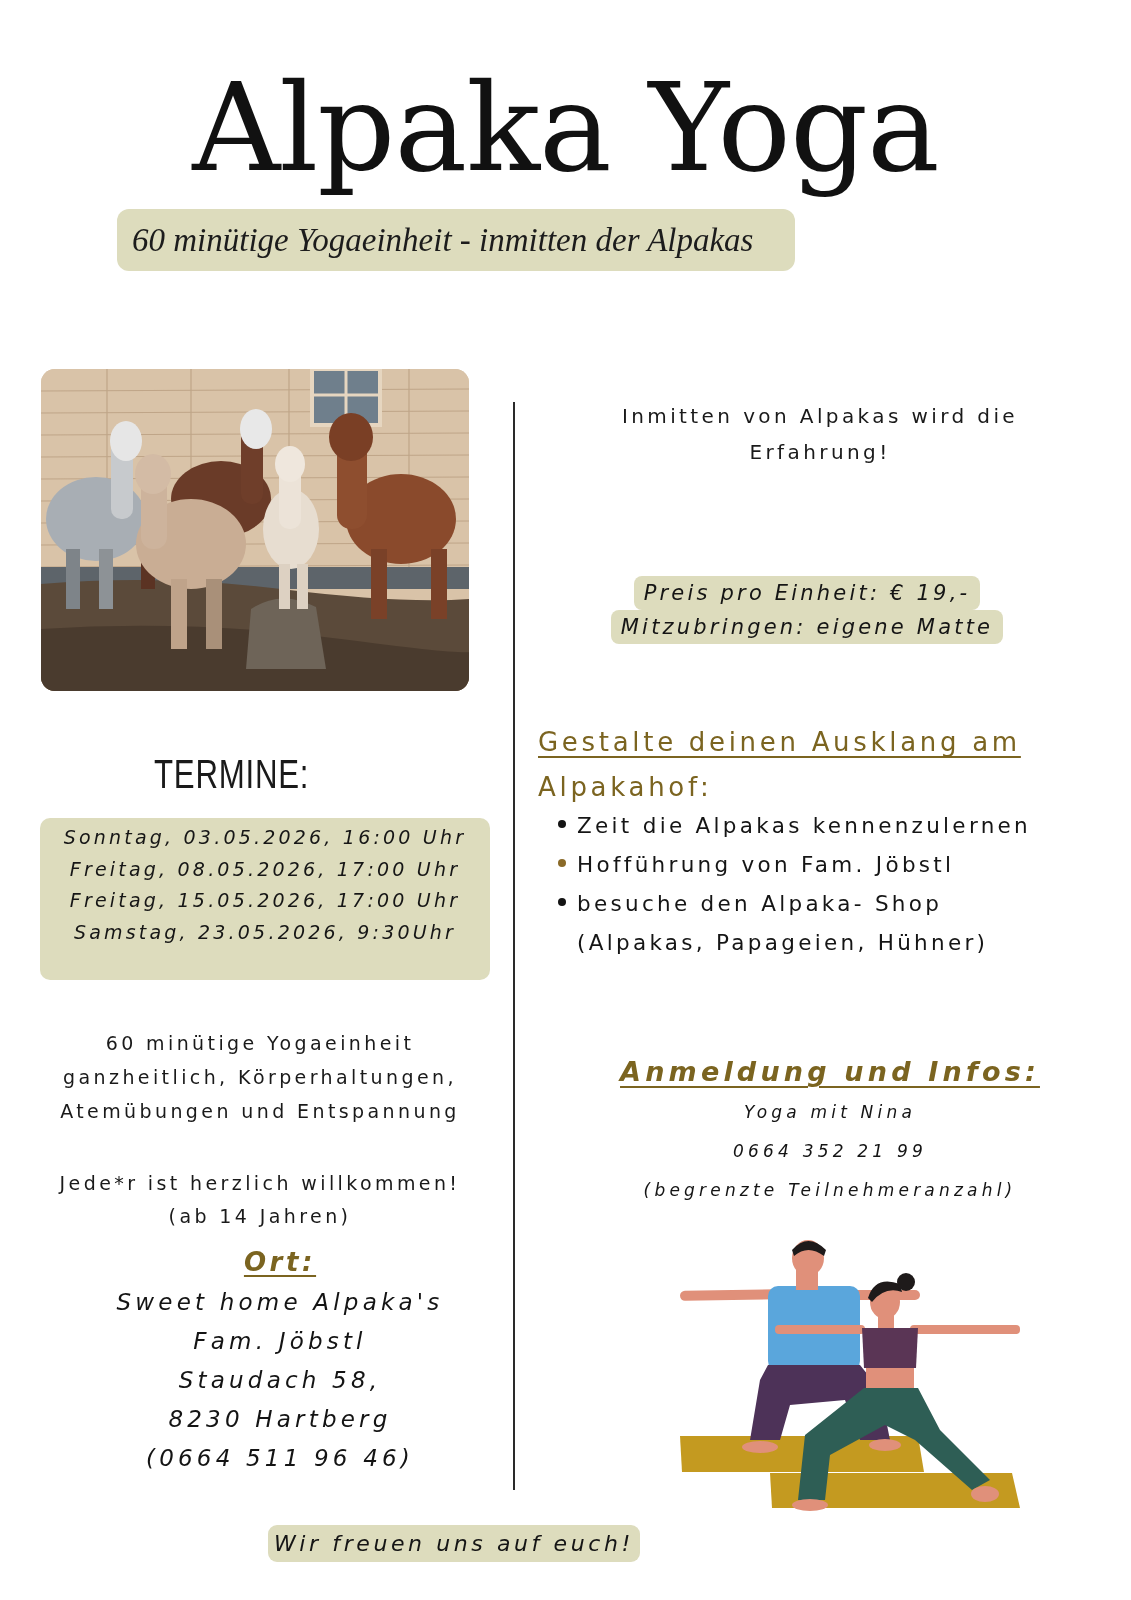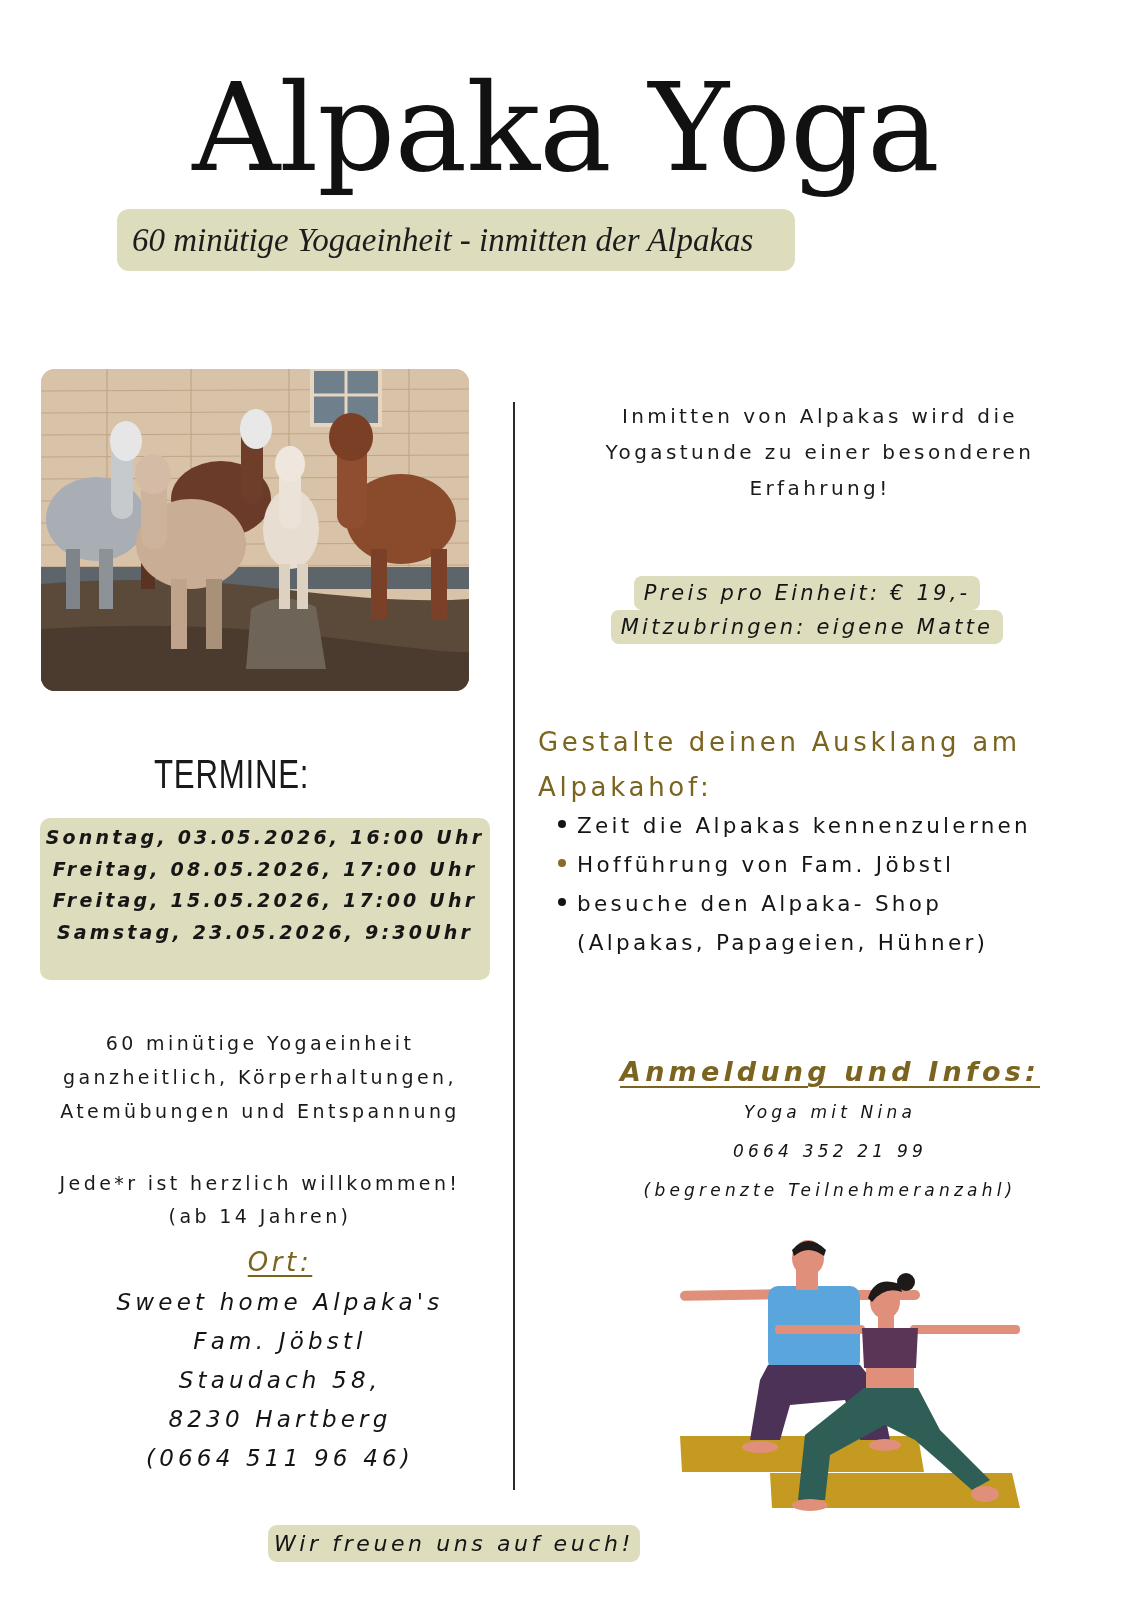"Yogastunde zu einer besonderen" div { html: <div>Yogastunde zu einer besonderen</div> -> none }
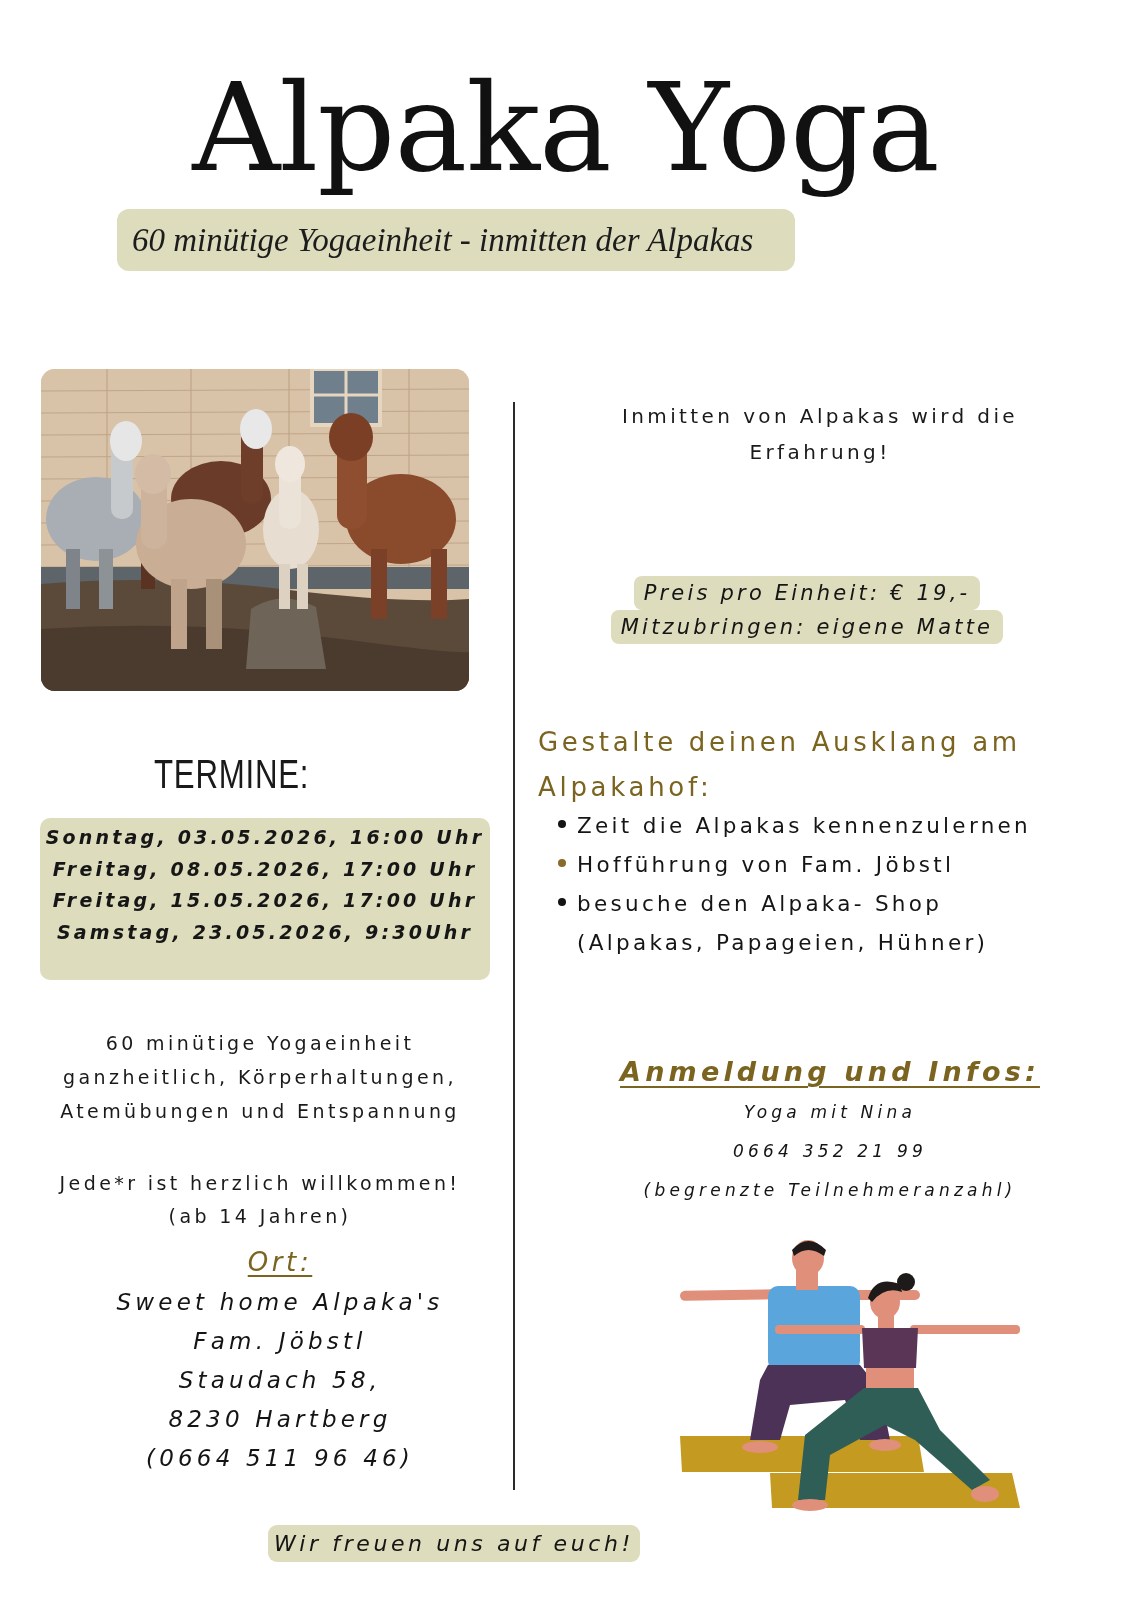"Gestalte deinen Ausklang am" .gestalte-h { text-decoration: none -> underline }
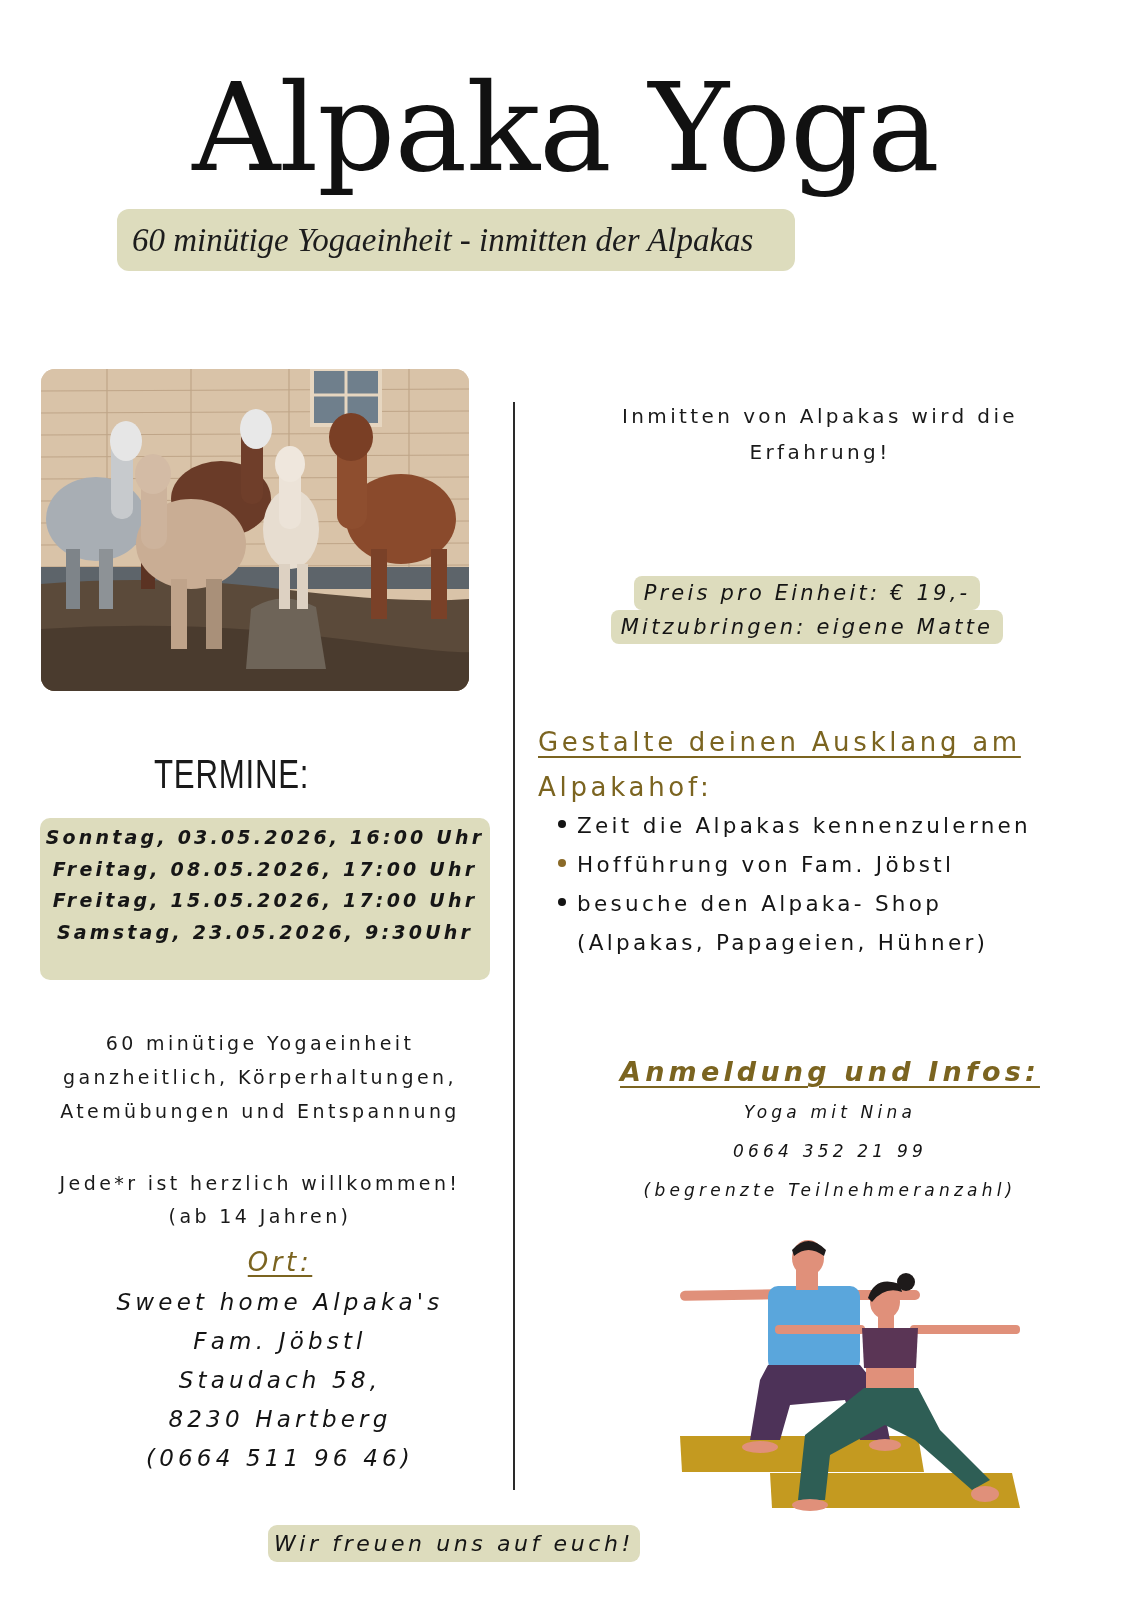"Sonntag, 03.05.2026, 16:00 Uhr" .termine-line { font-weight: bold -> normal }
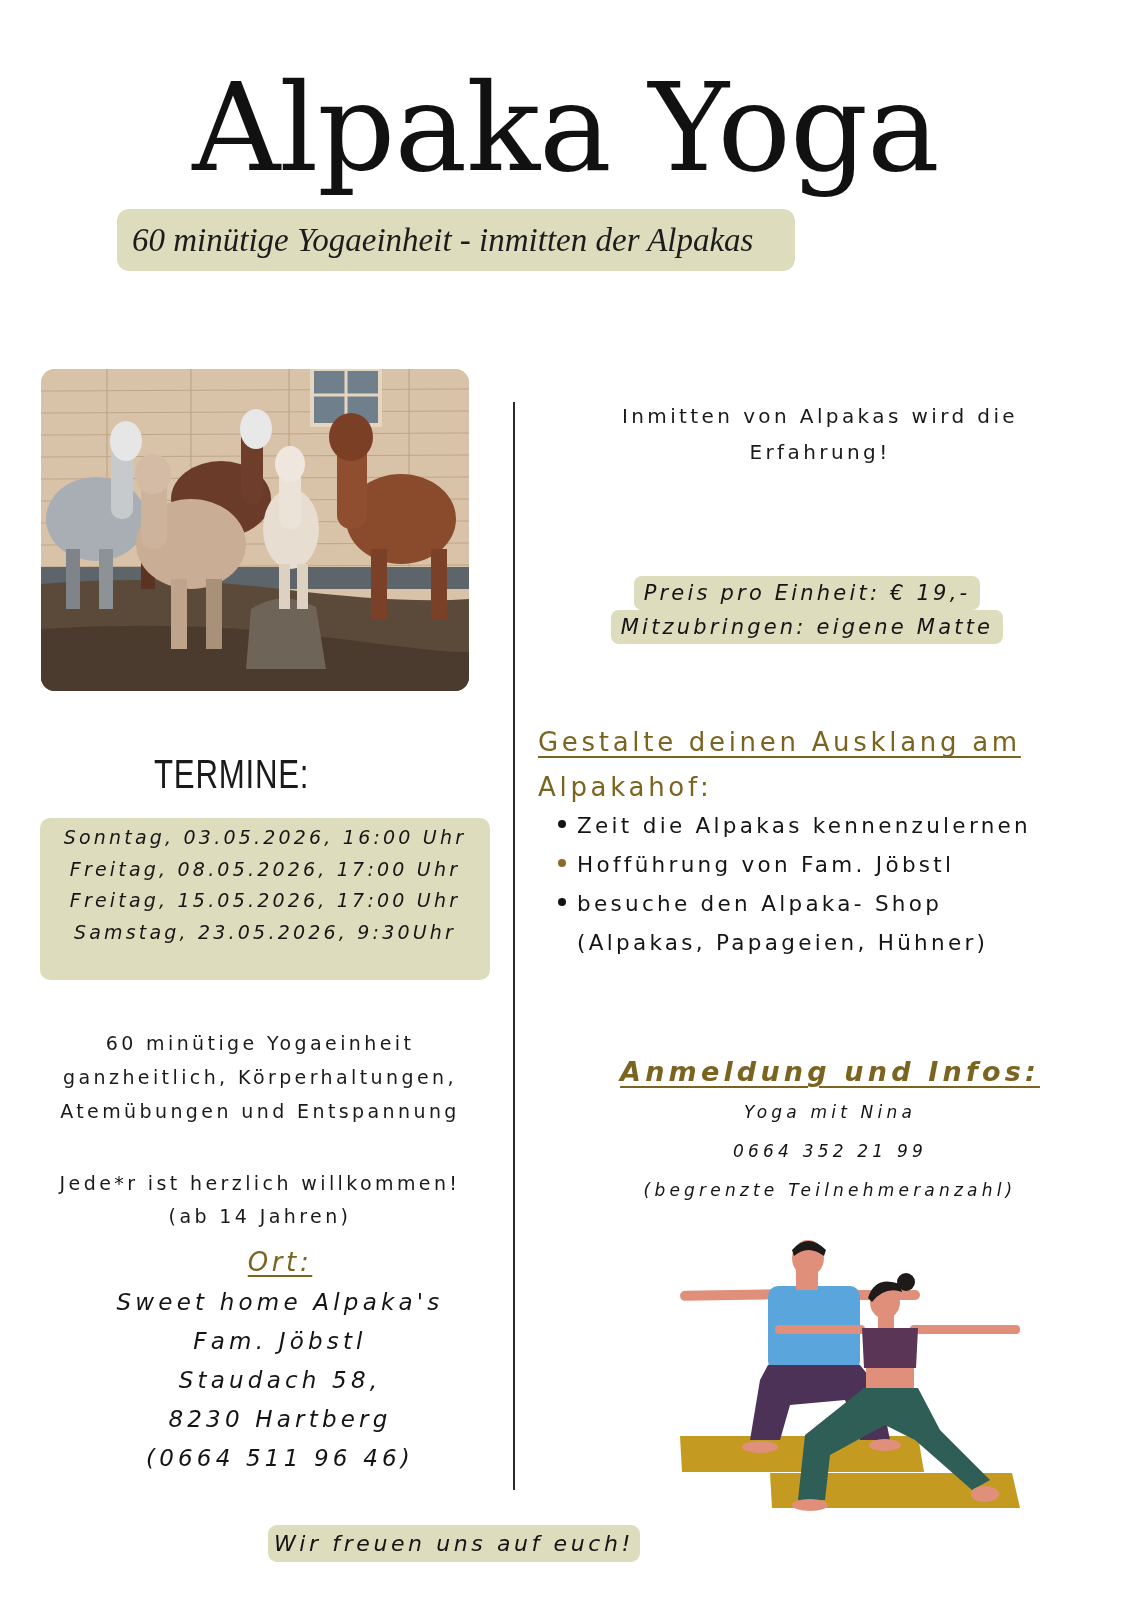"Ort:" .ort-h { font-weight: normal -> bold }
